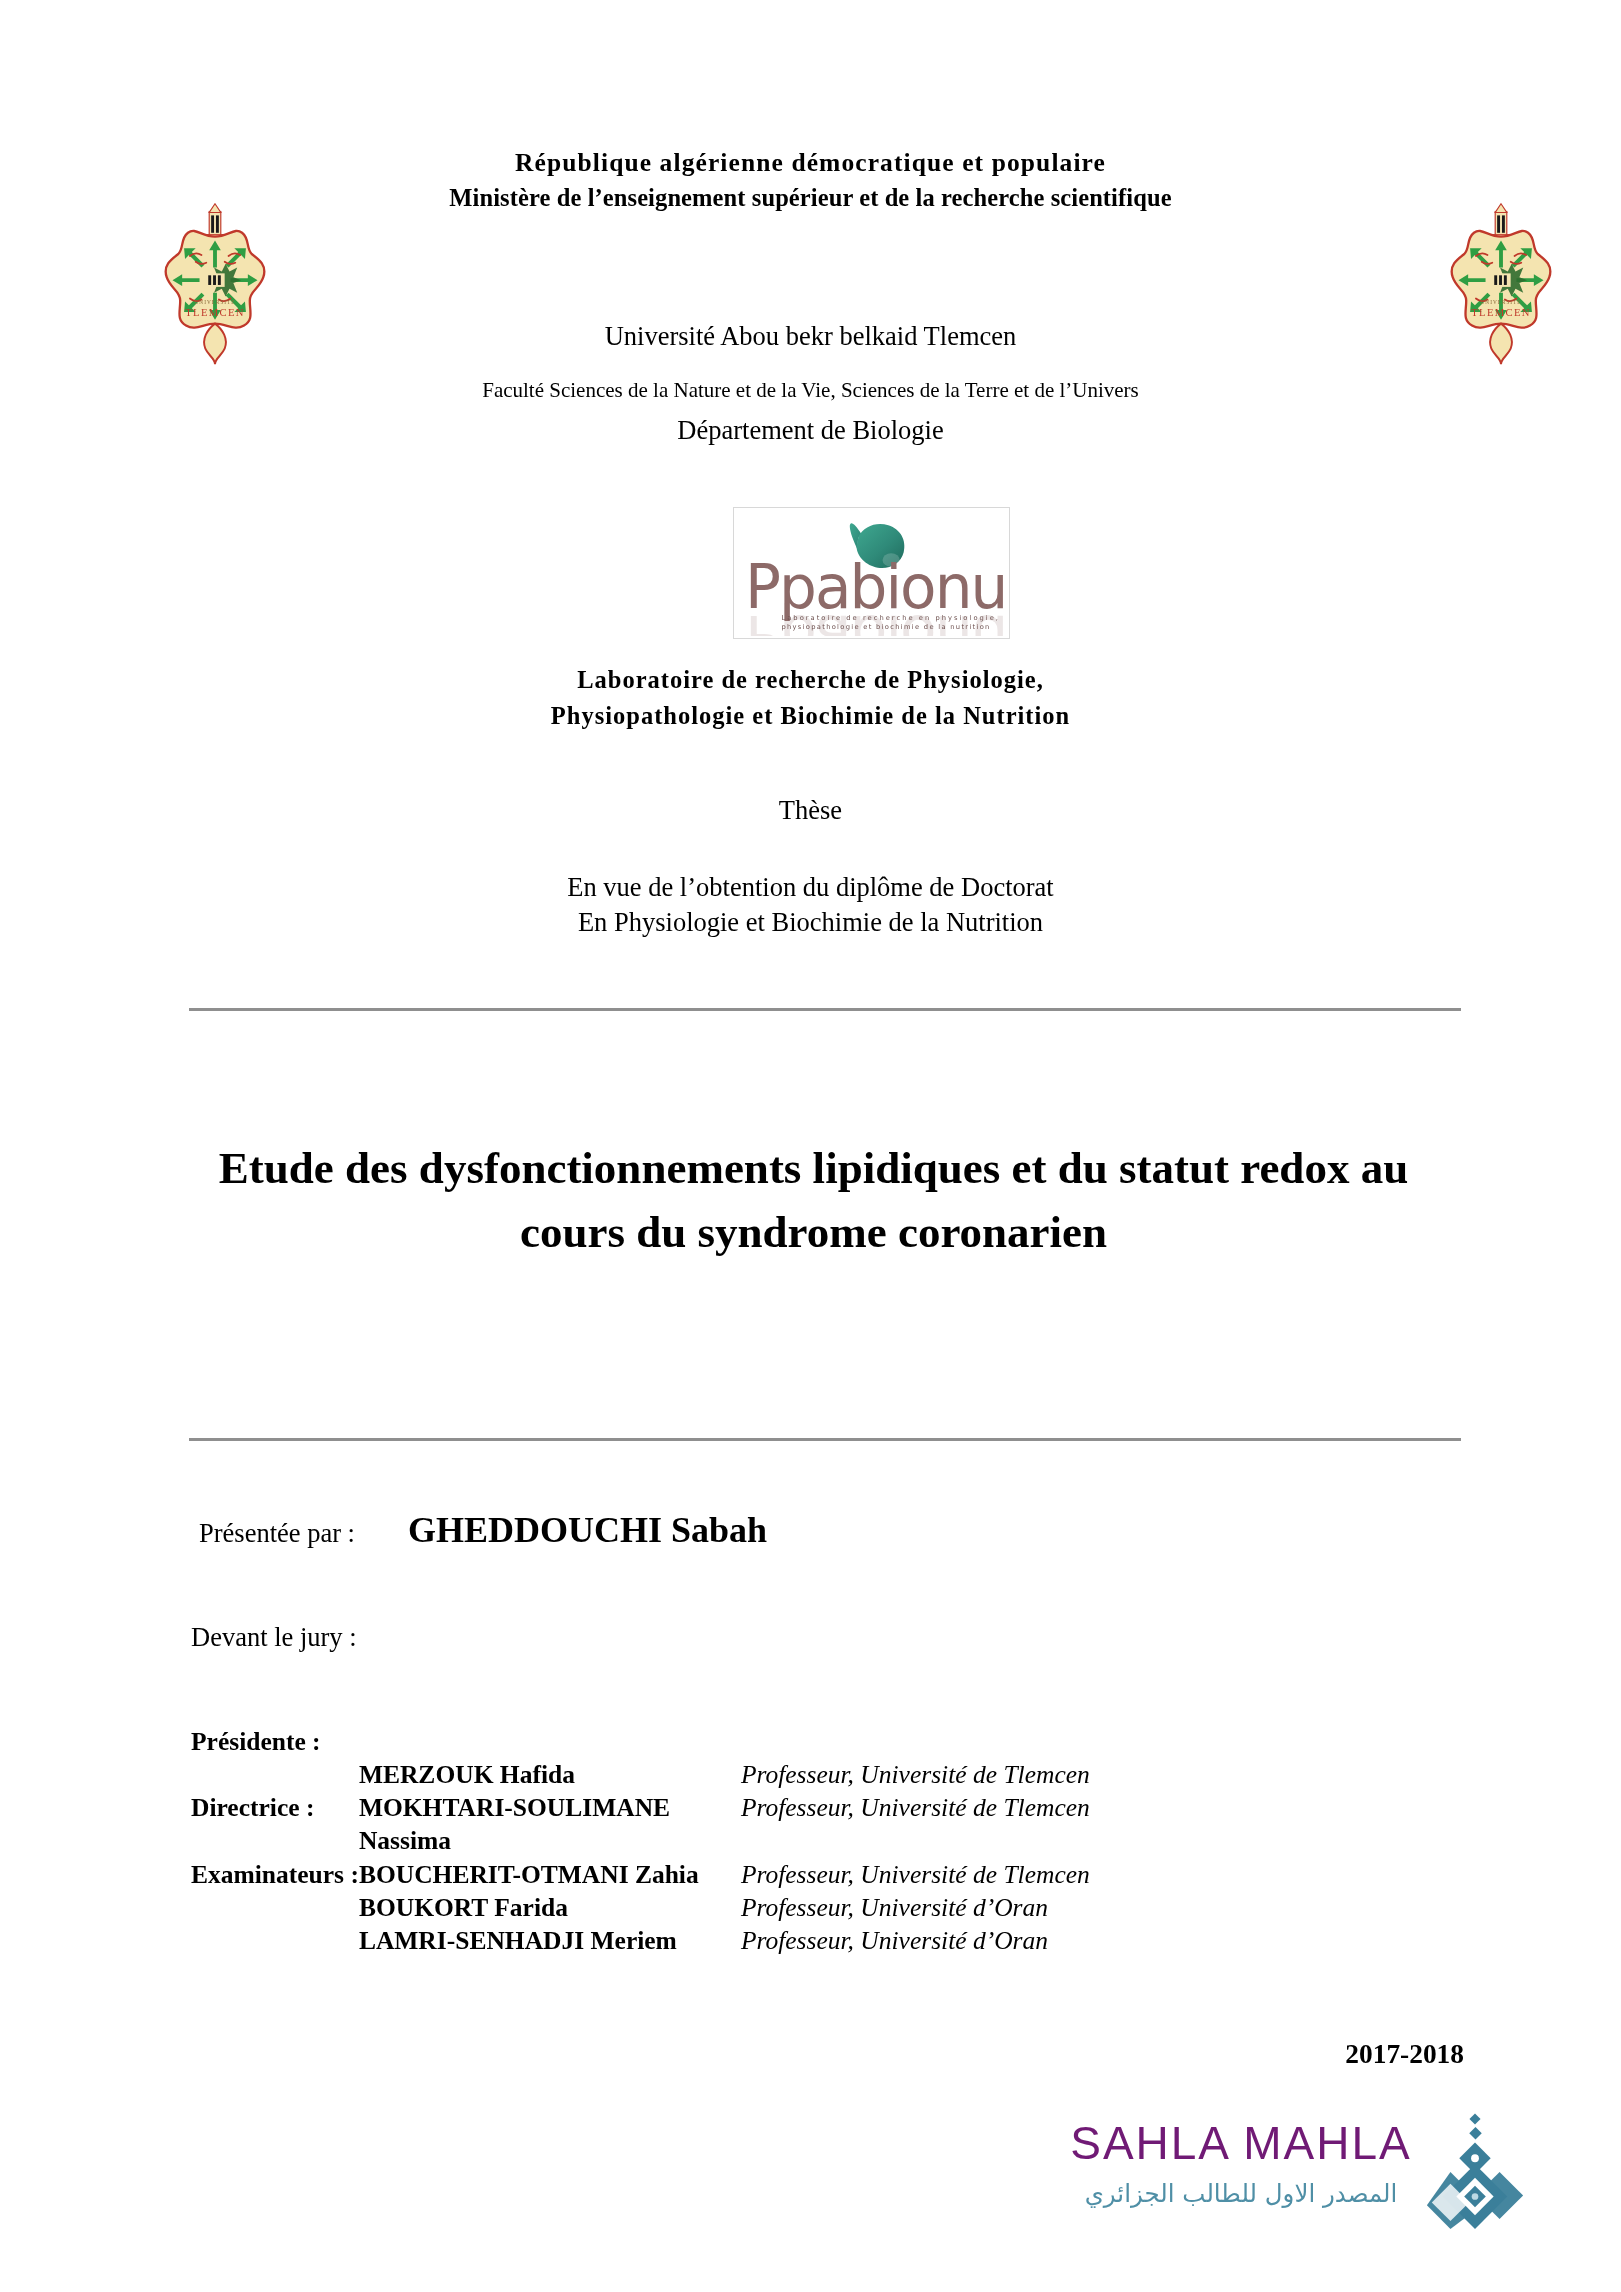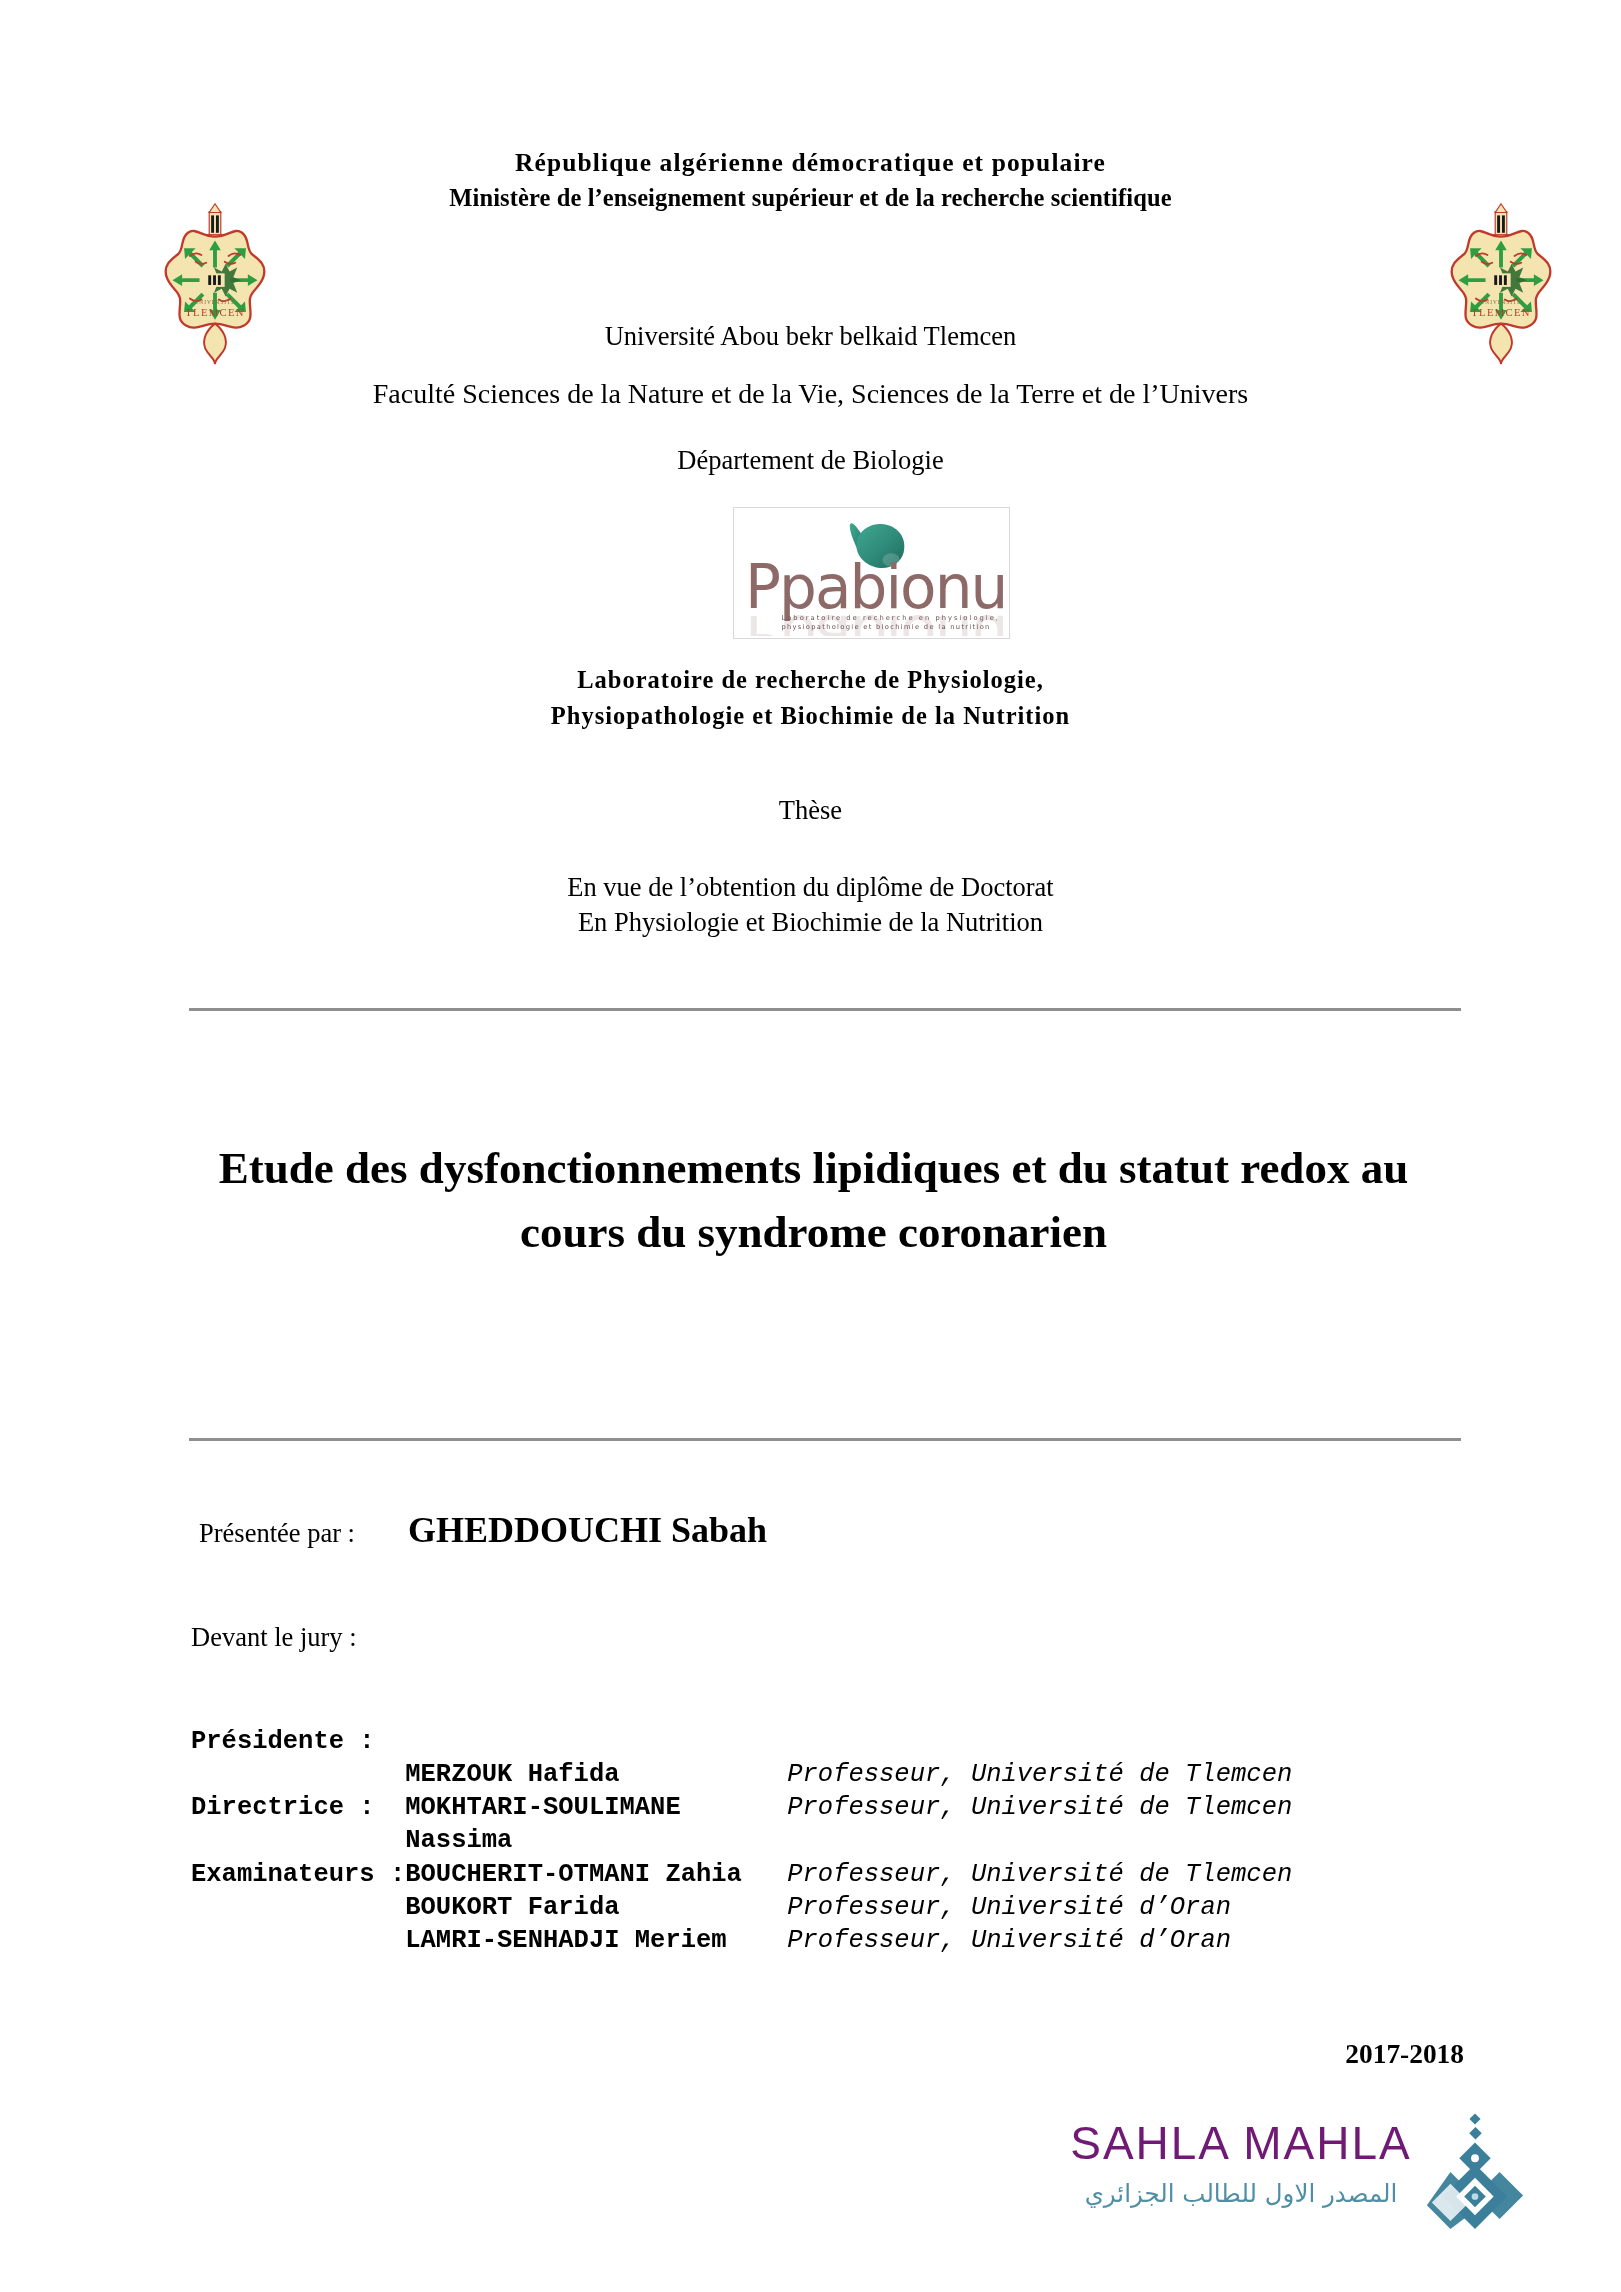"Faculté Sciences de la Nature" .fac-line { font-size: 28px -> 21px; margin-bottom: 39px -> 16px }
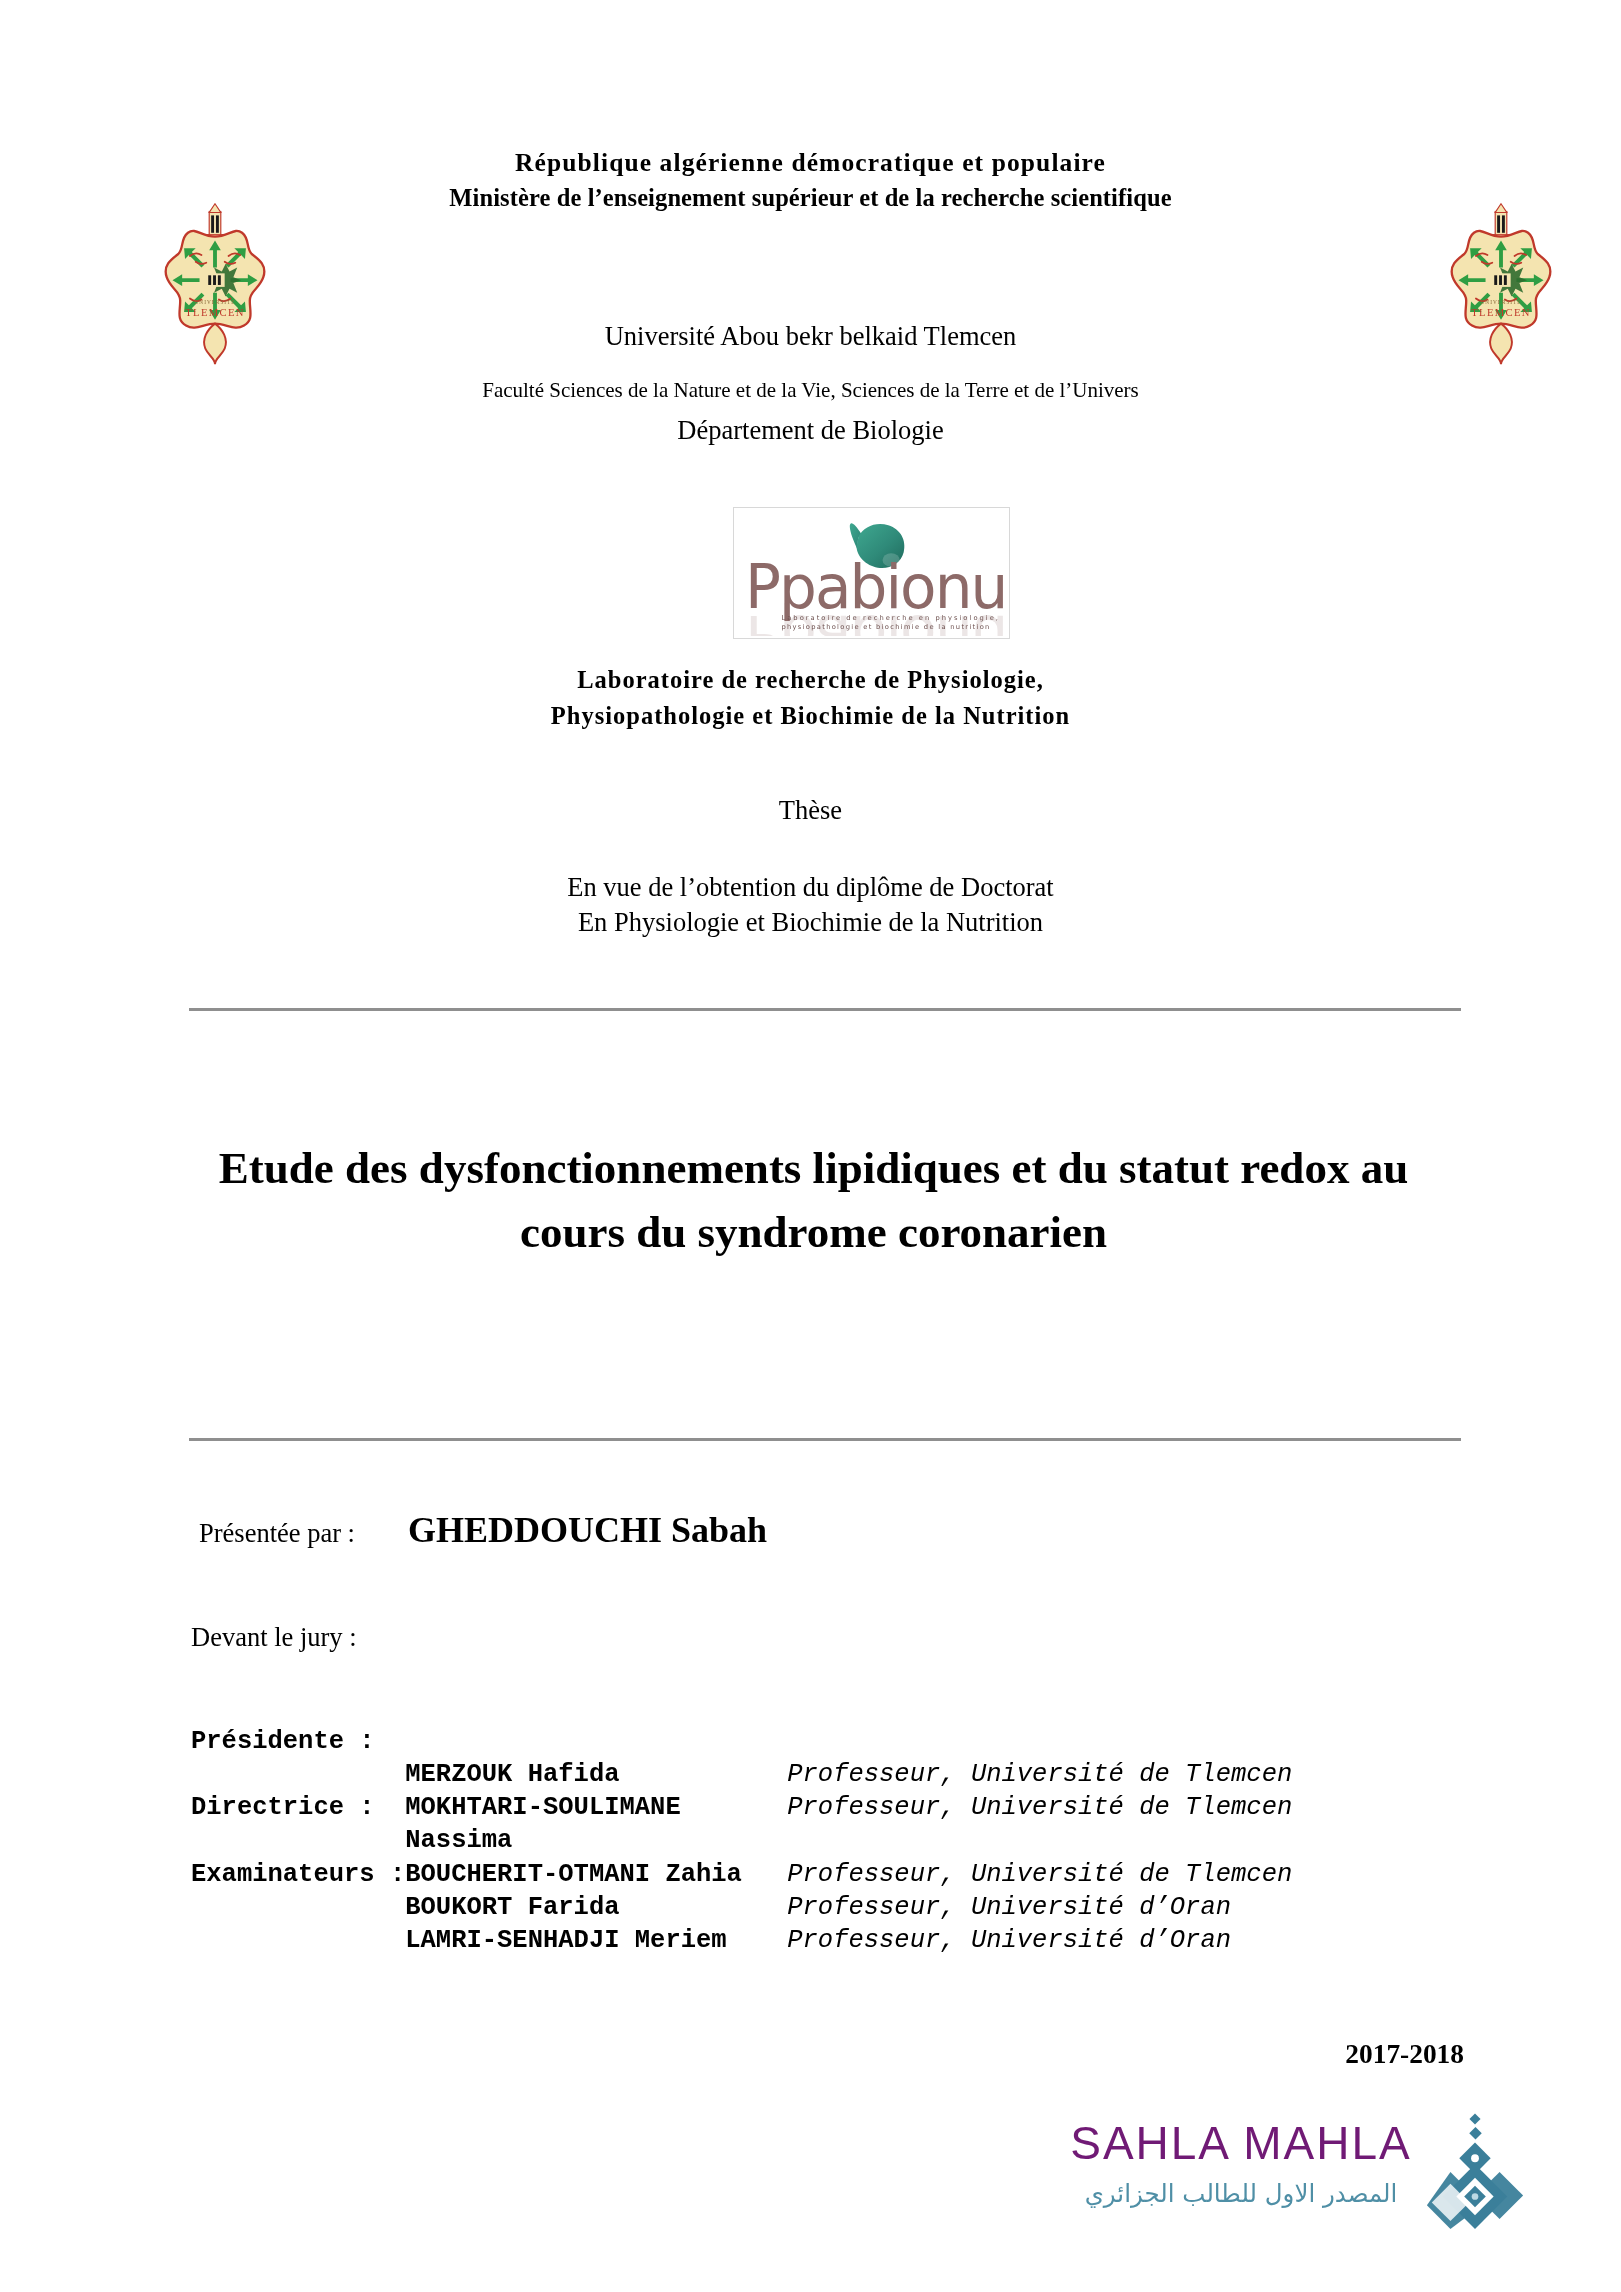"Présidente :" .jury-table td { font-family: Liberation Mono, monospace -> none }
